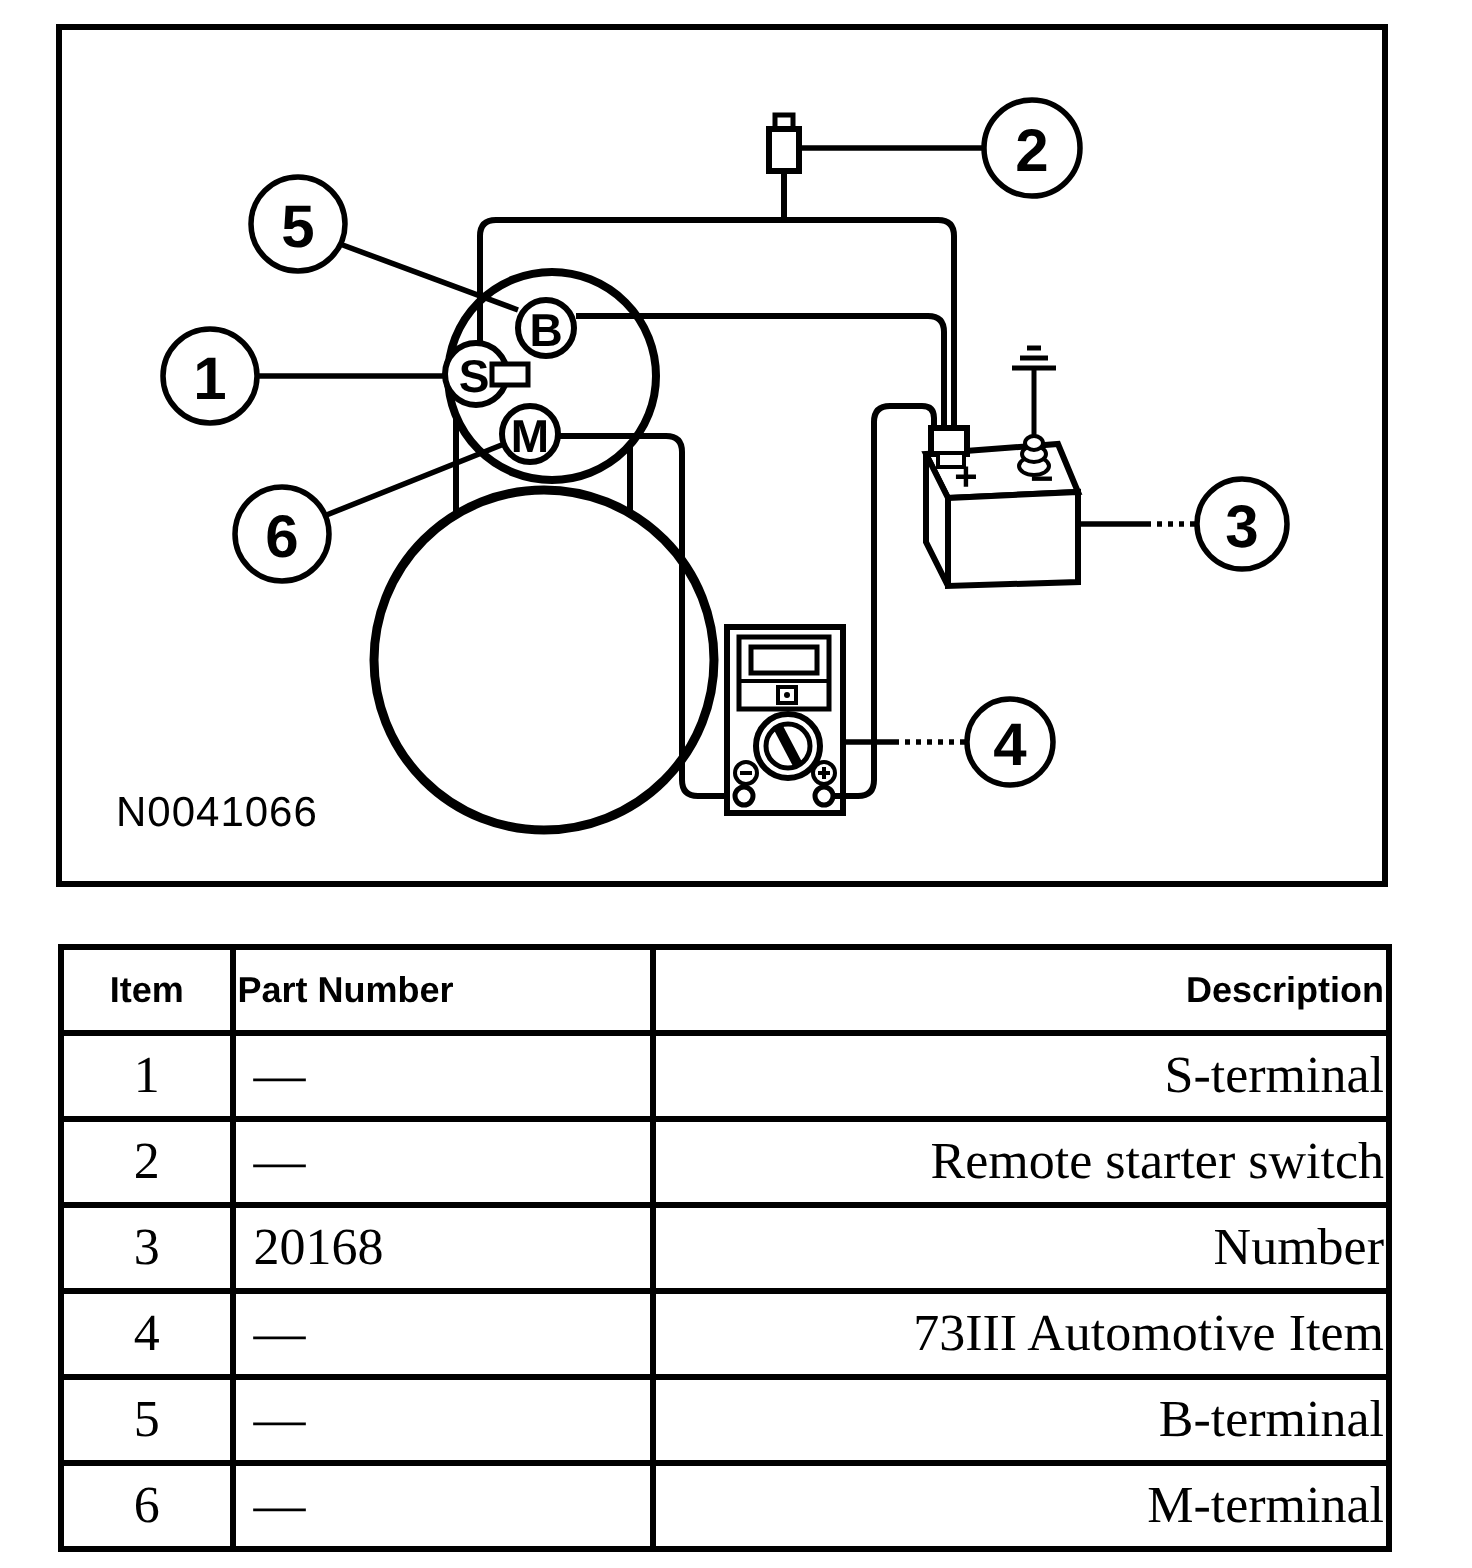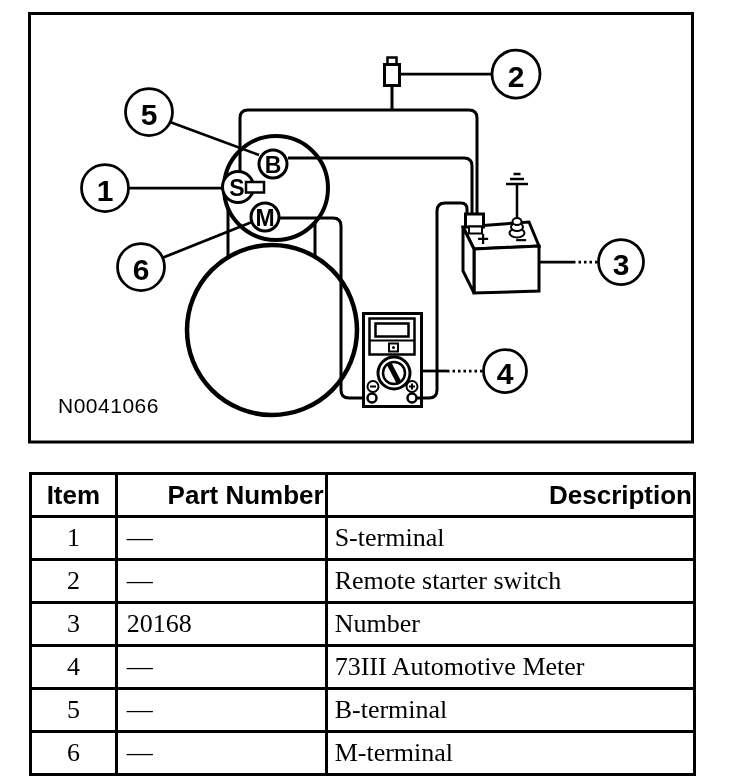"Item" table.parts th { font-size: 26px -> 18px }
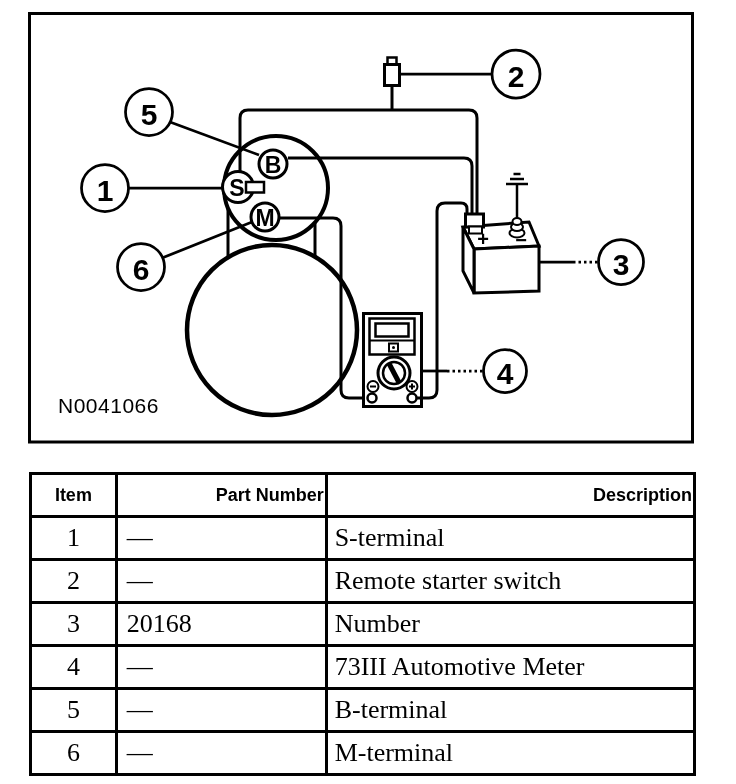"Part Number" th.c-part { text-align: right -> left }
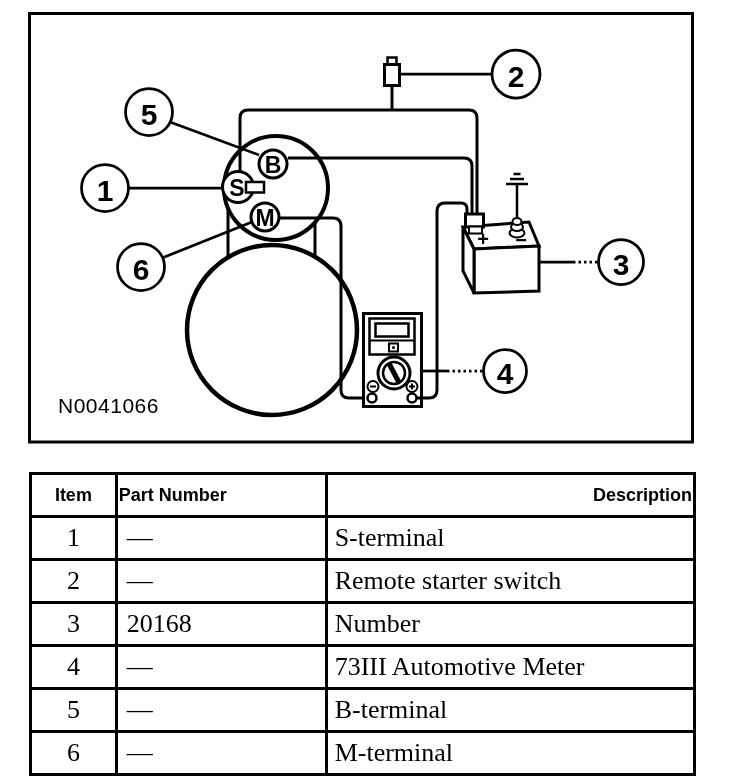"S-terminal" td.c-desc { text-align: left -> right }
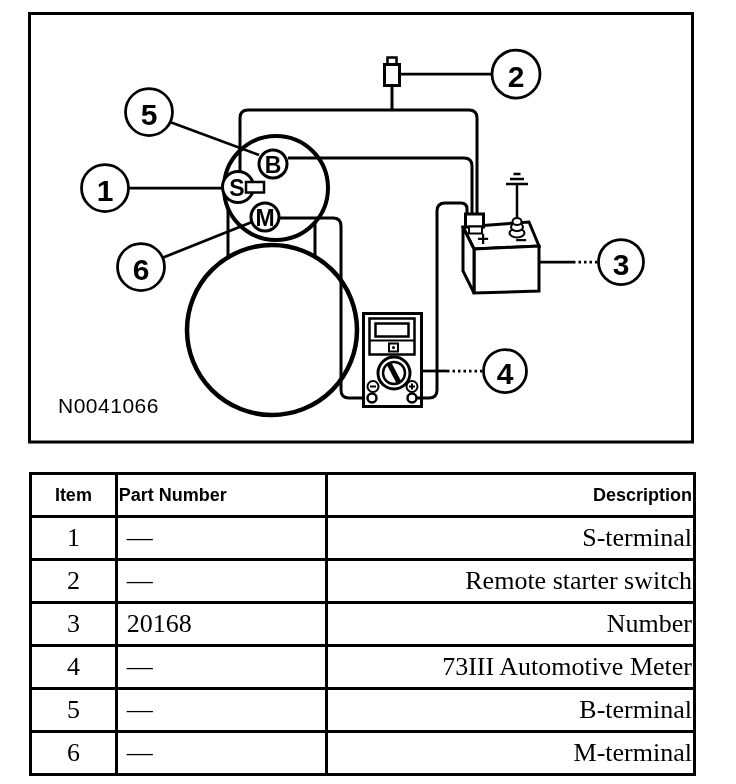"73III Automotive Meter" td.c-desc { text: Meter -> Item }
